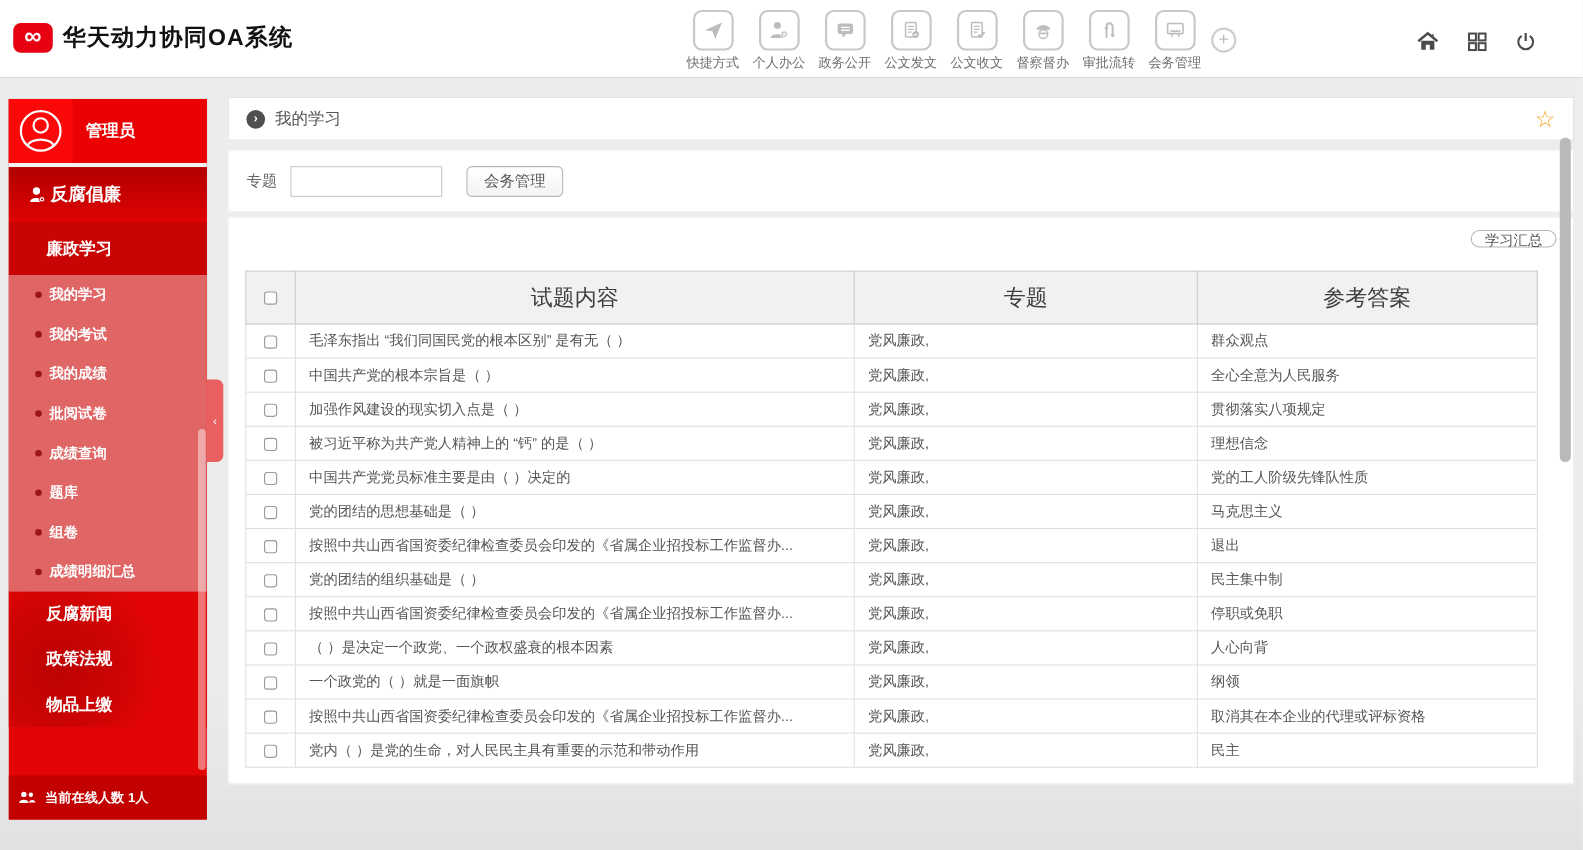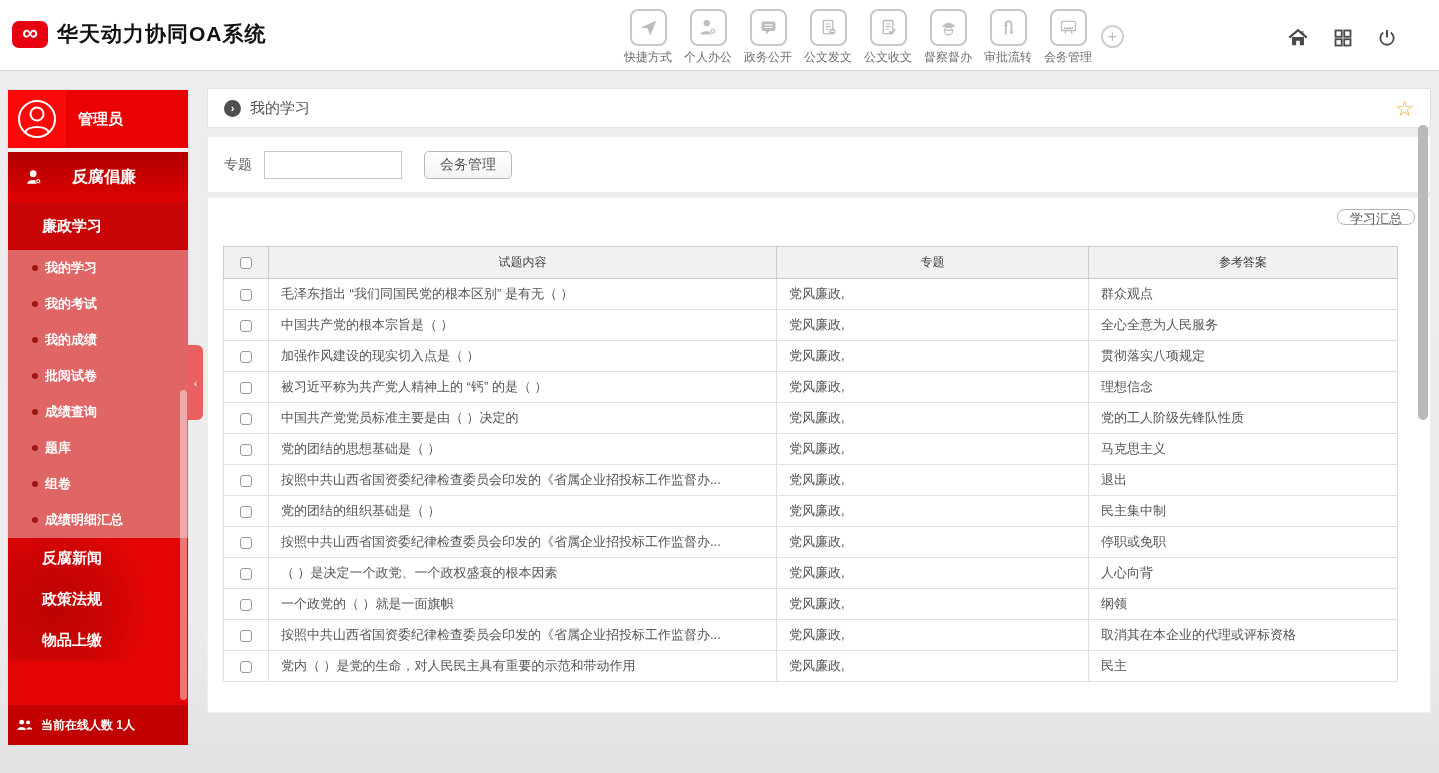"反腐倡廉" .section-hd { gap: 28px -> 2px }
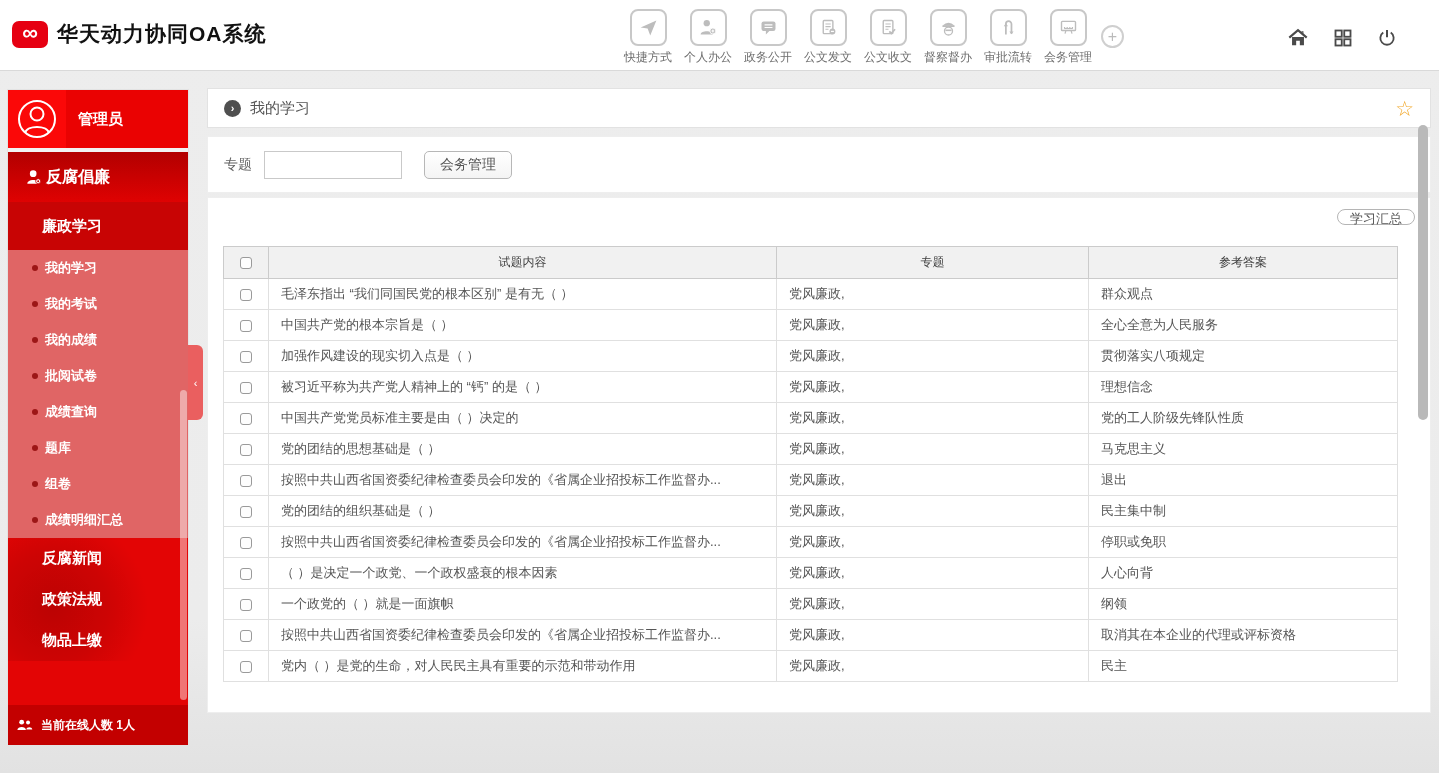"试题内容" table.qt th { font-size: 12px -> 20px; height: 32px -> 48px }
